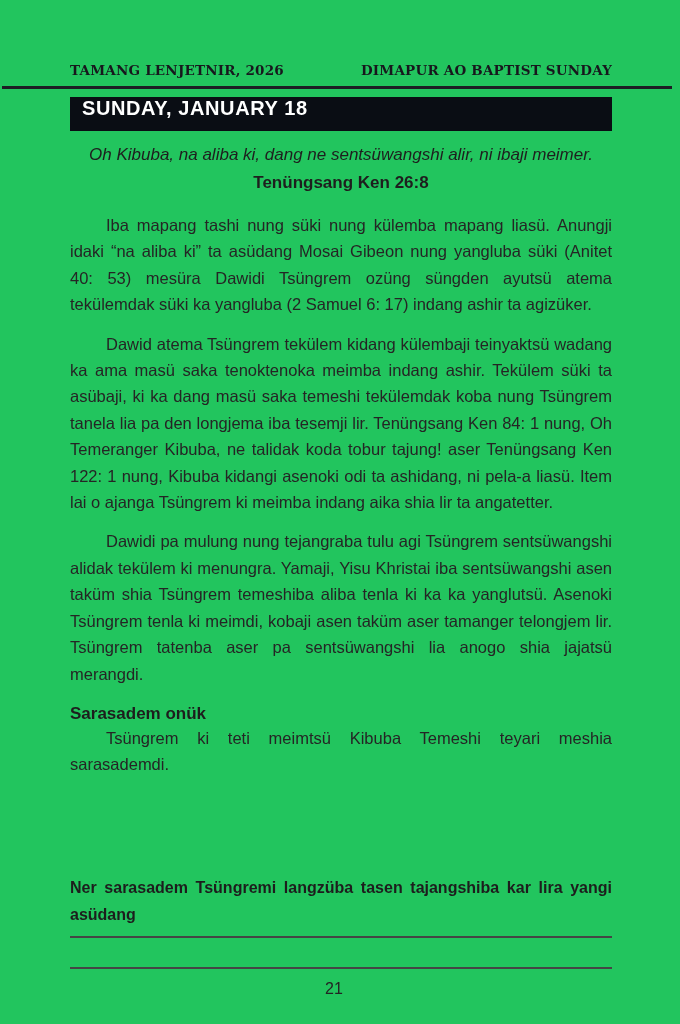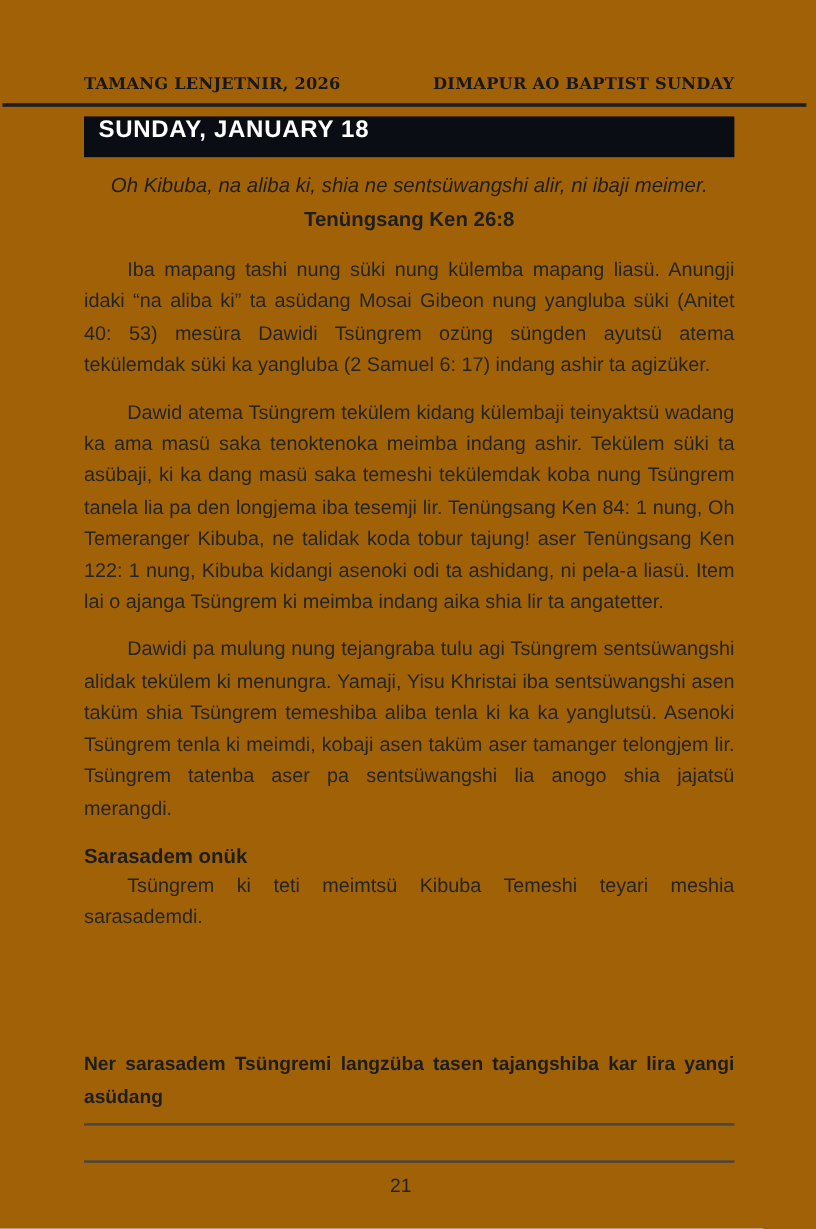"TAMANG LENJETNIR, 2026" .page { background: #a16207 -> #22c55e }
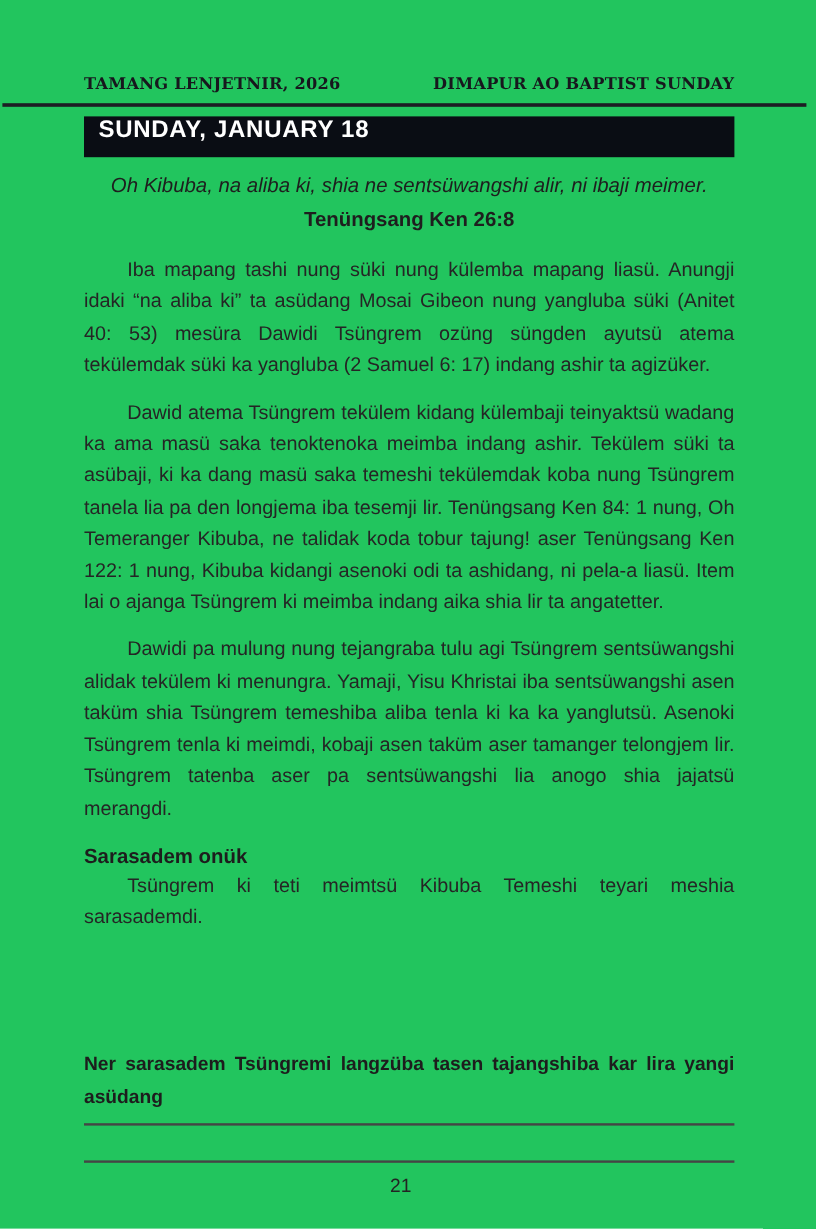"Oh Kibuba, na aliba ki," span.verse-text { text: shia -> dang }
